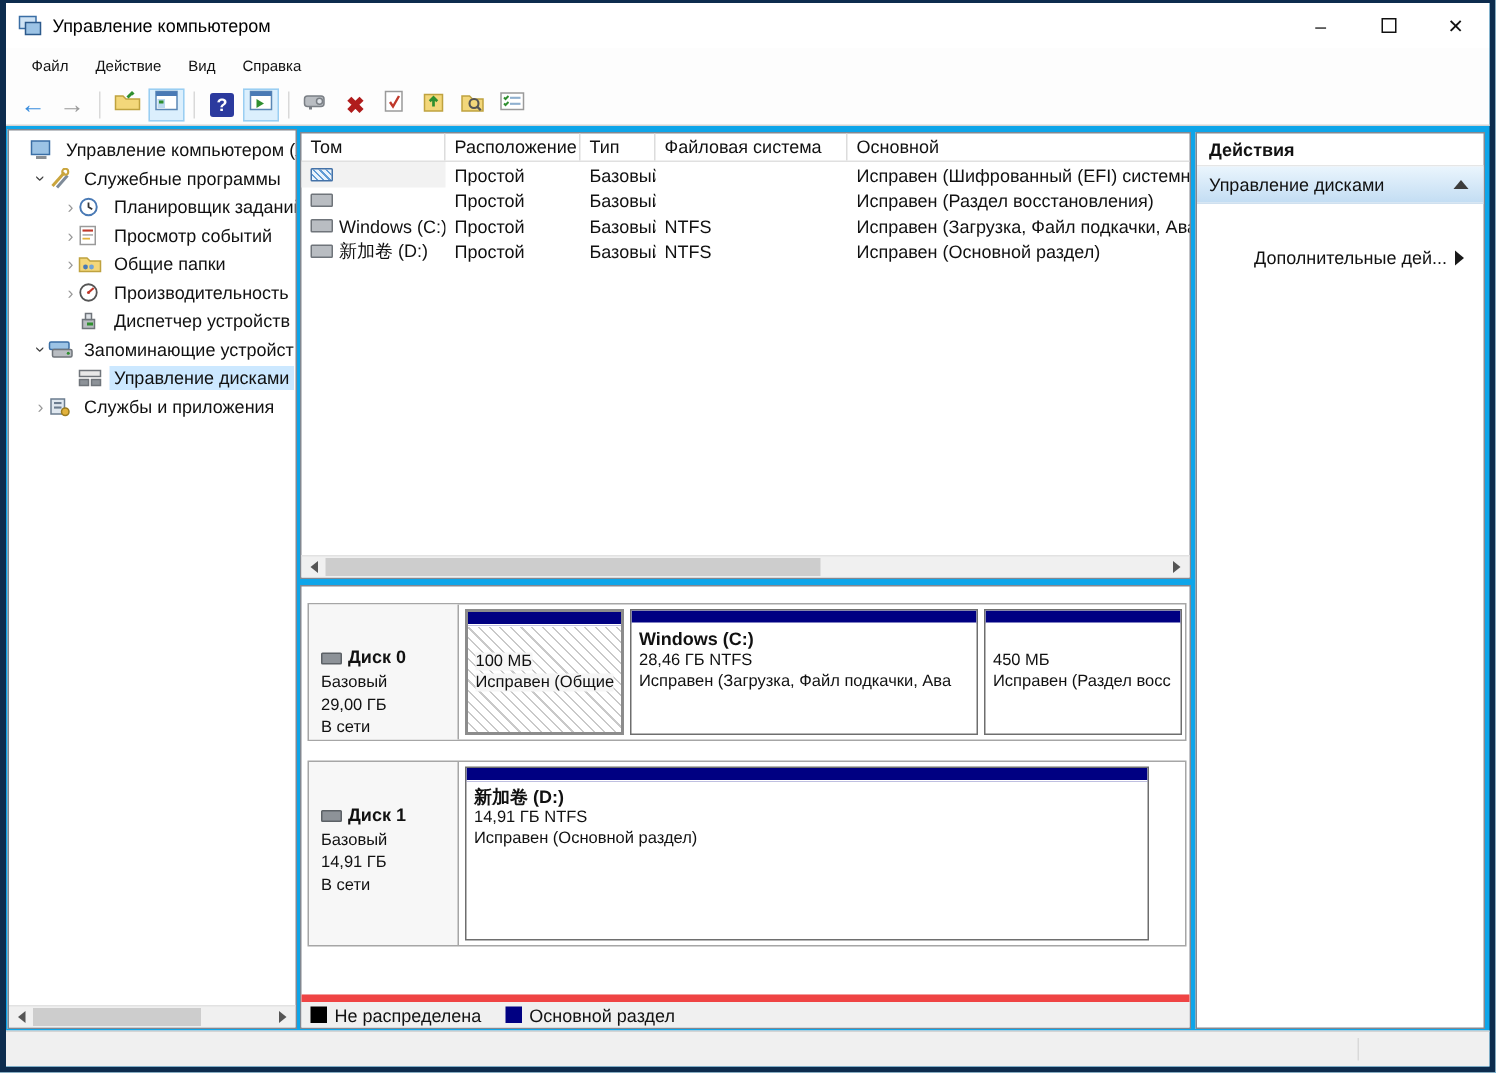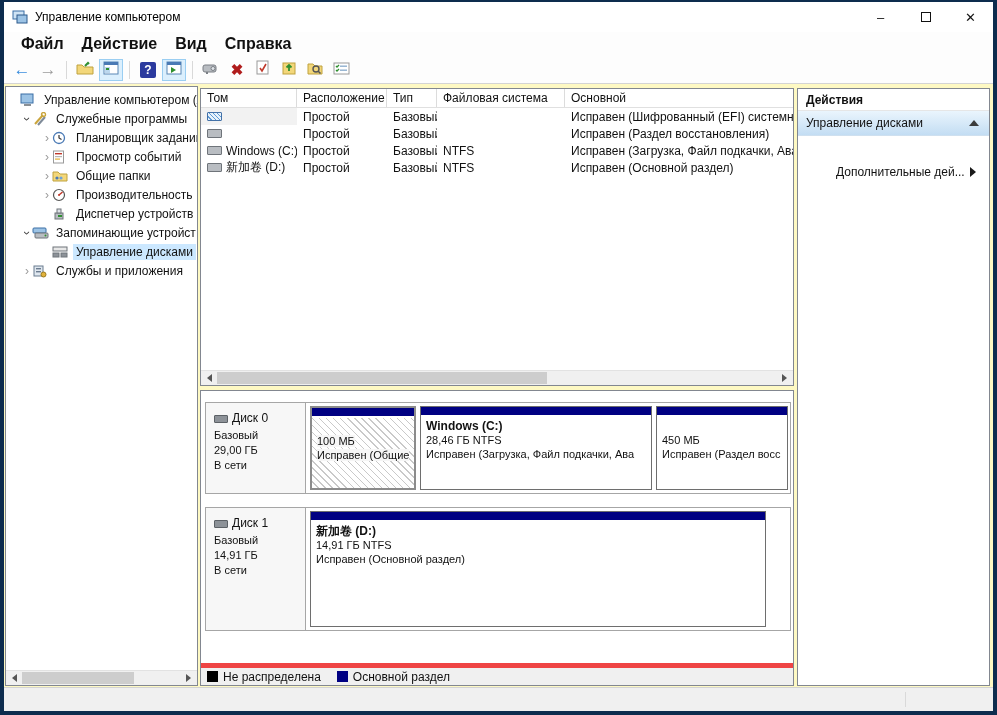"Управление компьютером" .inner { background: #fef9c3 -> #0ea5e9 }
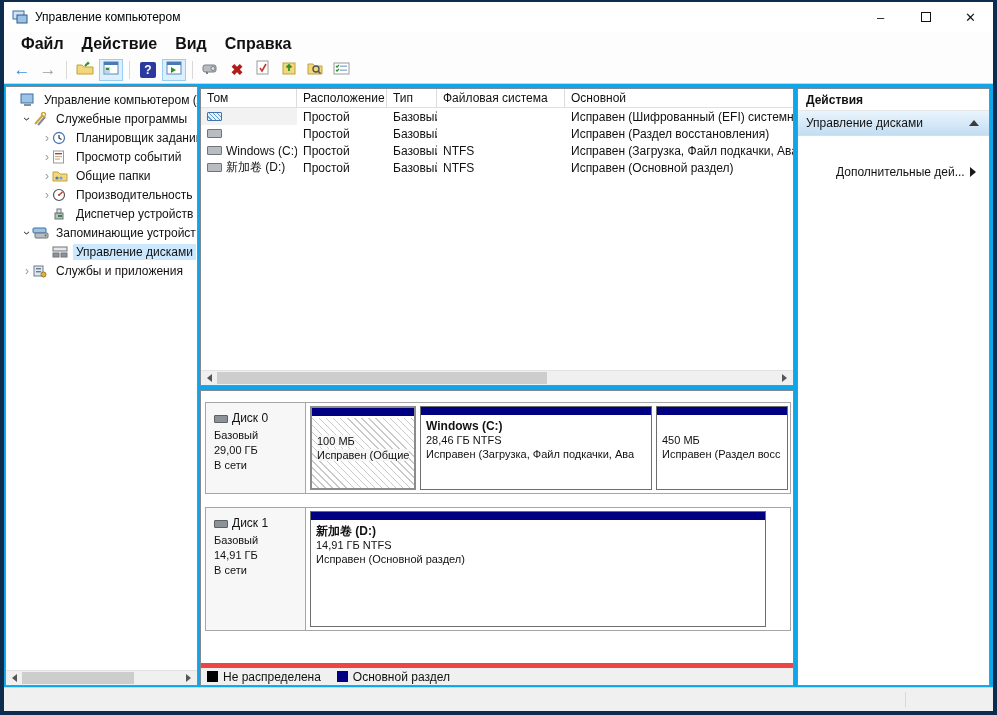"Файл" .menu-item { font-size: 16px -> 10px; font-weight: bold -> none }
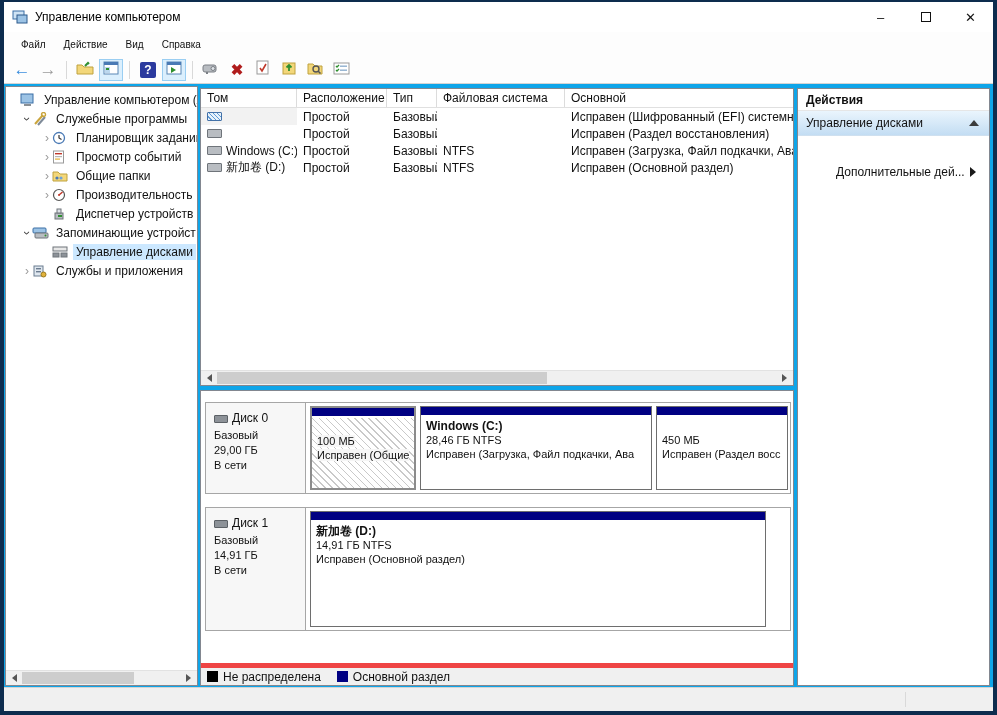"Диск 0" .disk-name { font-weight: normal -> bold; margin-top: none -> 20px }
